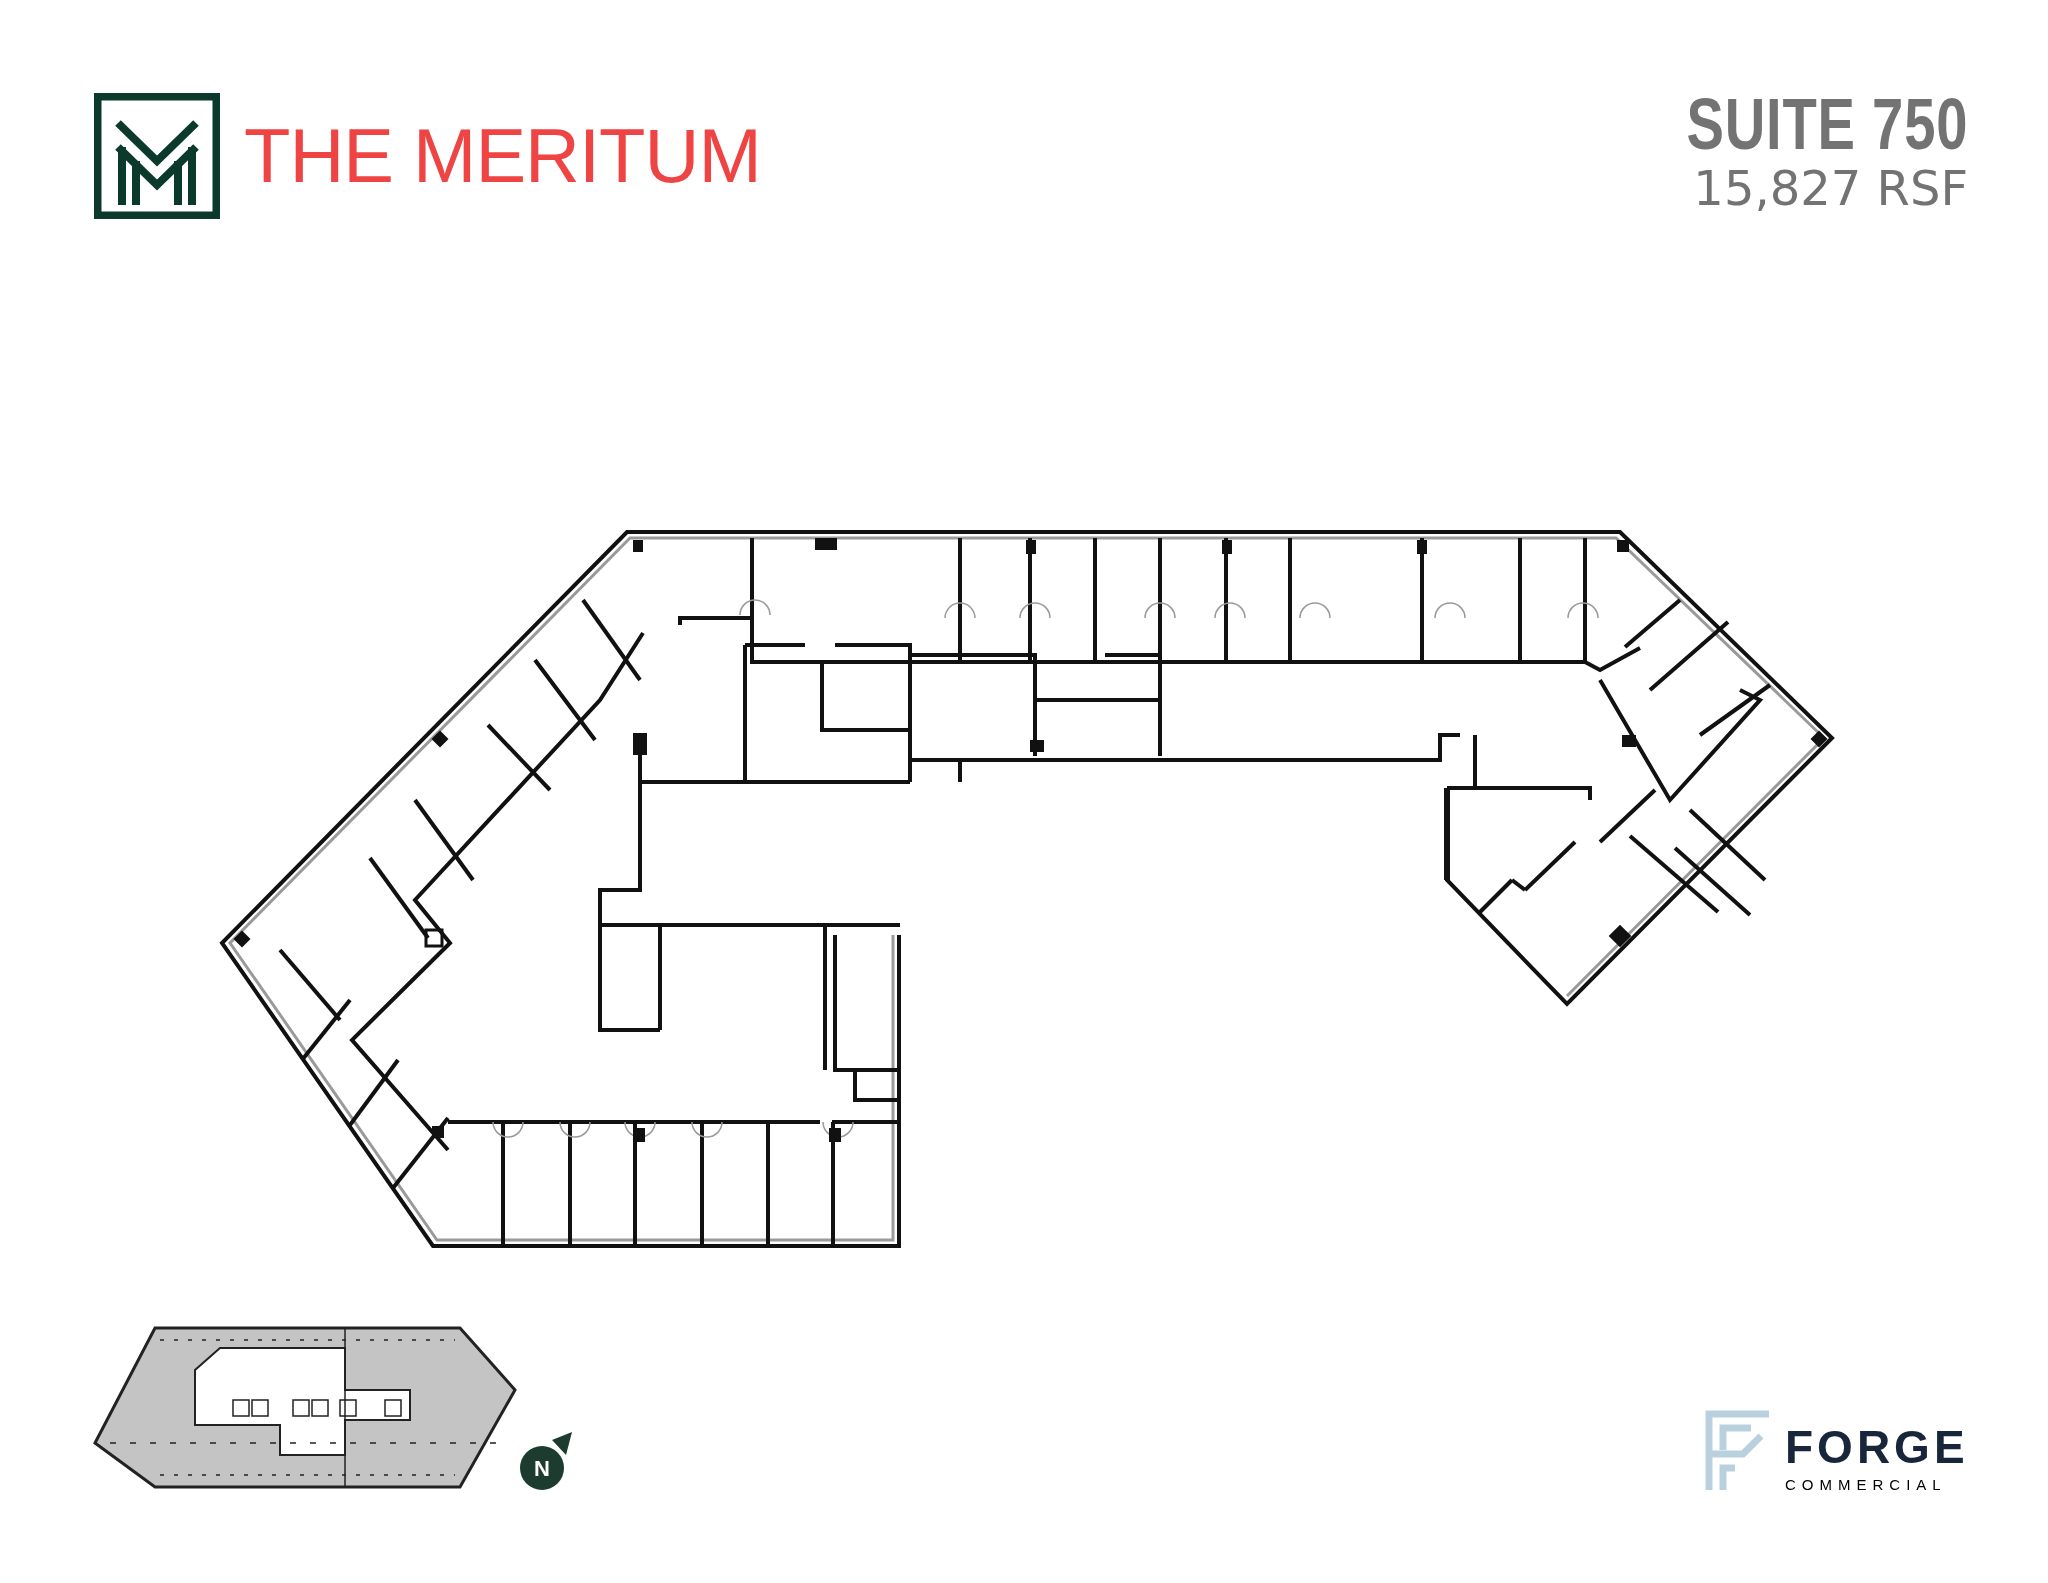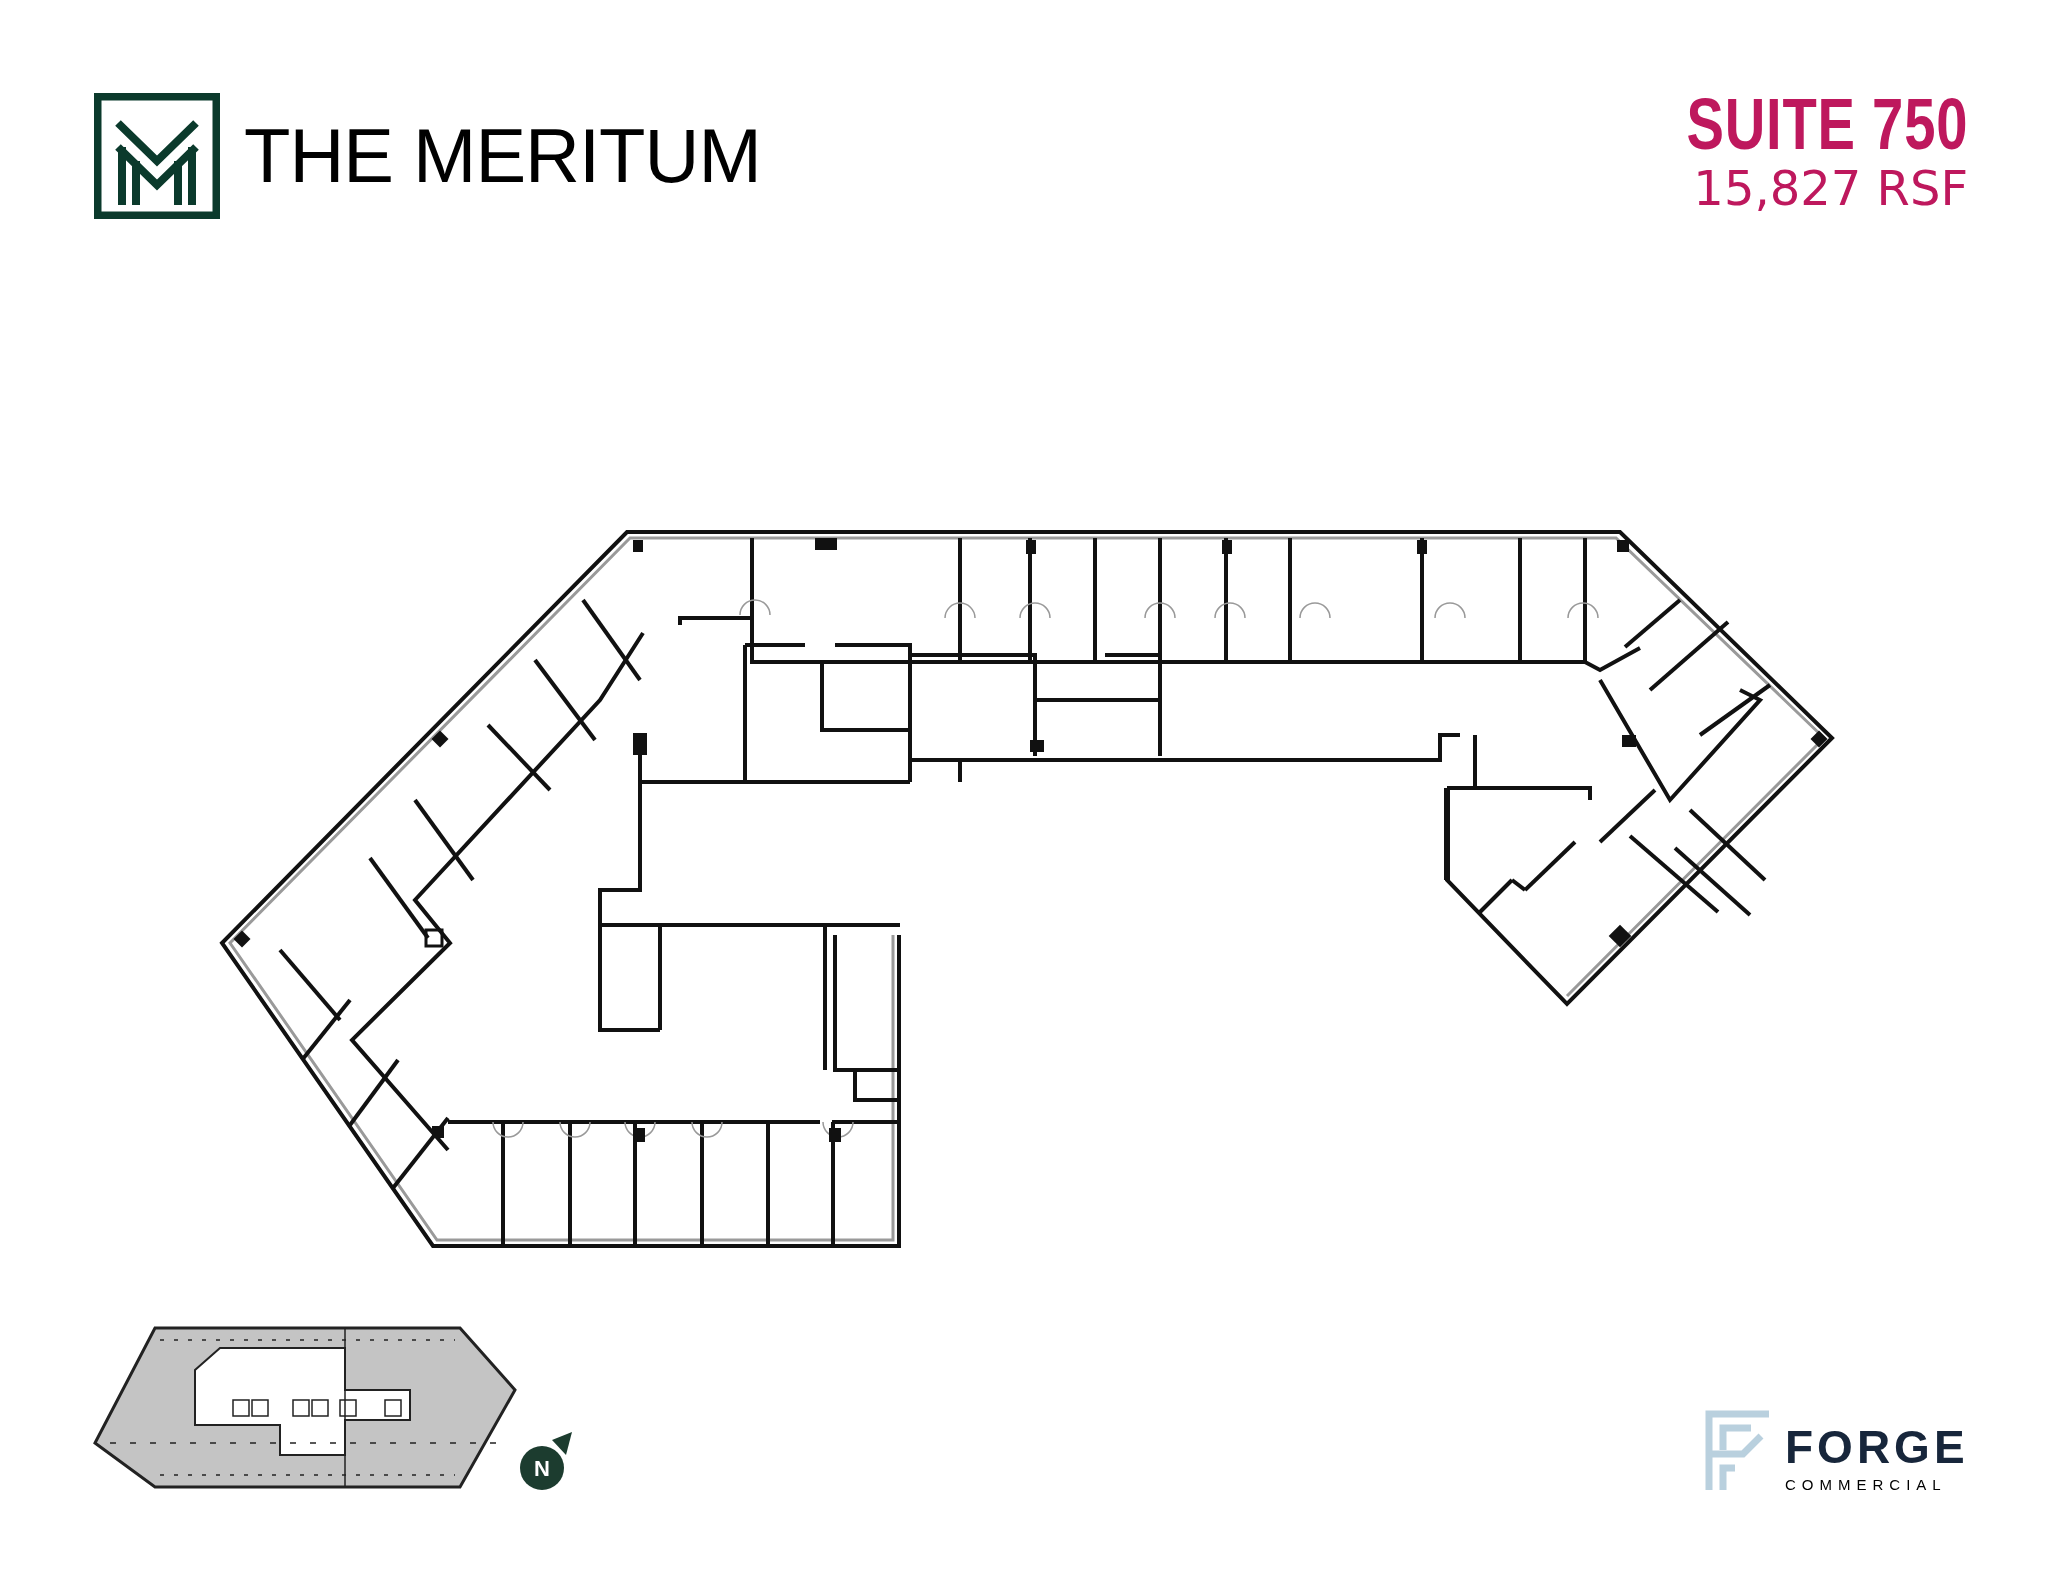"THE MERITUM" .logo-text { color: #000000 -> #ef4444 }
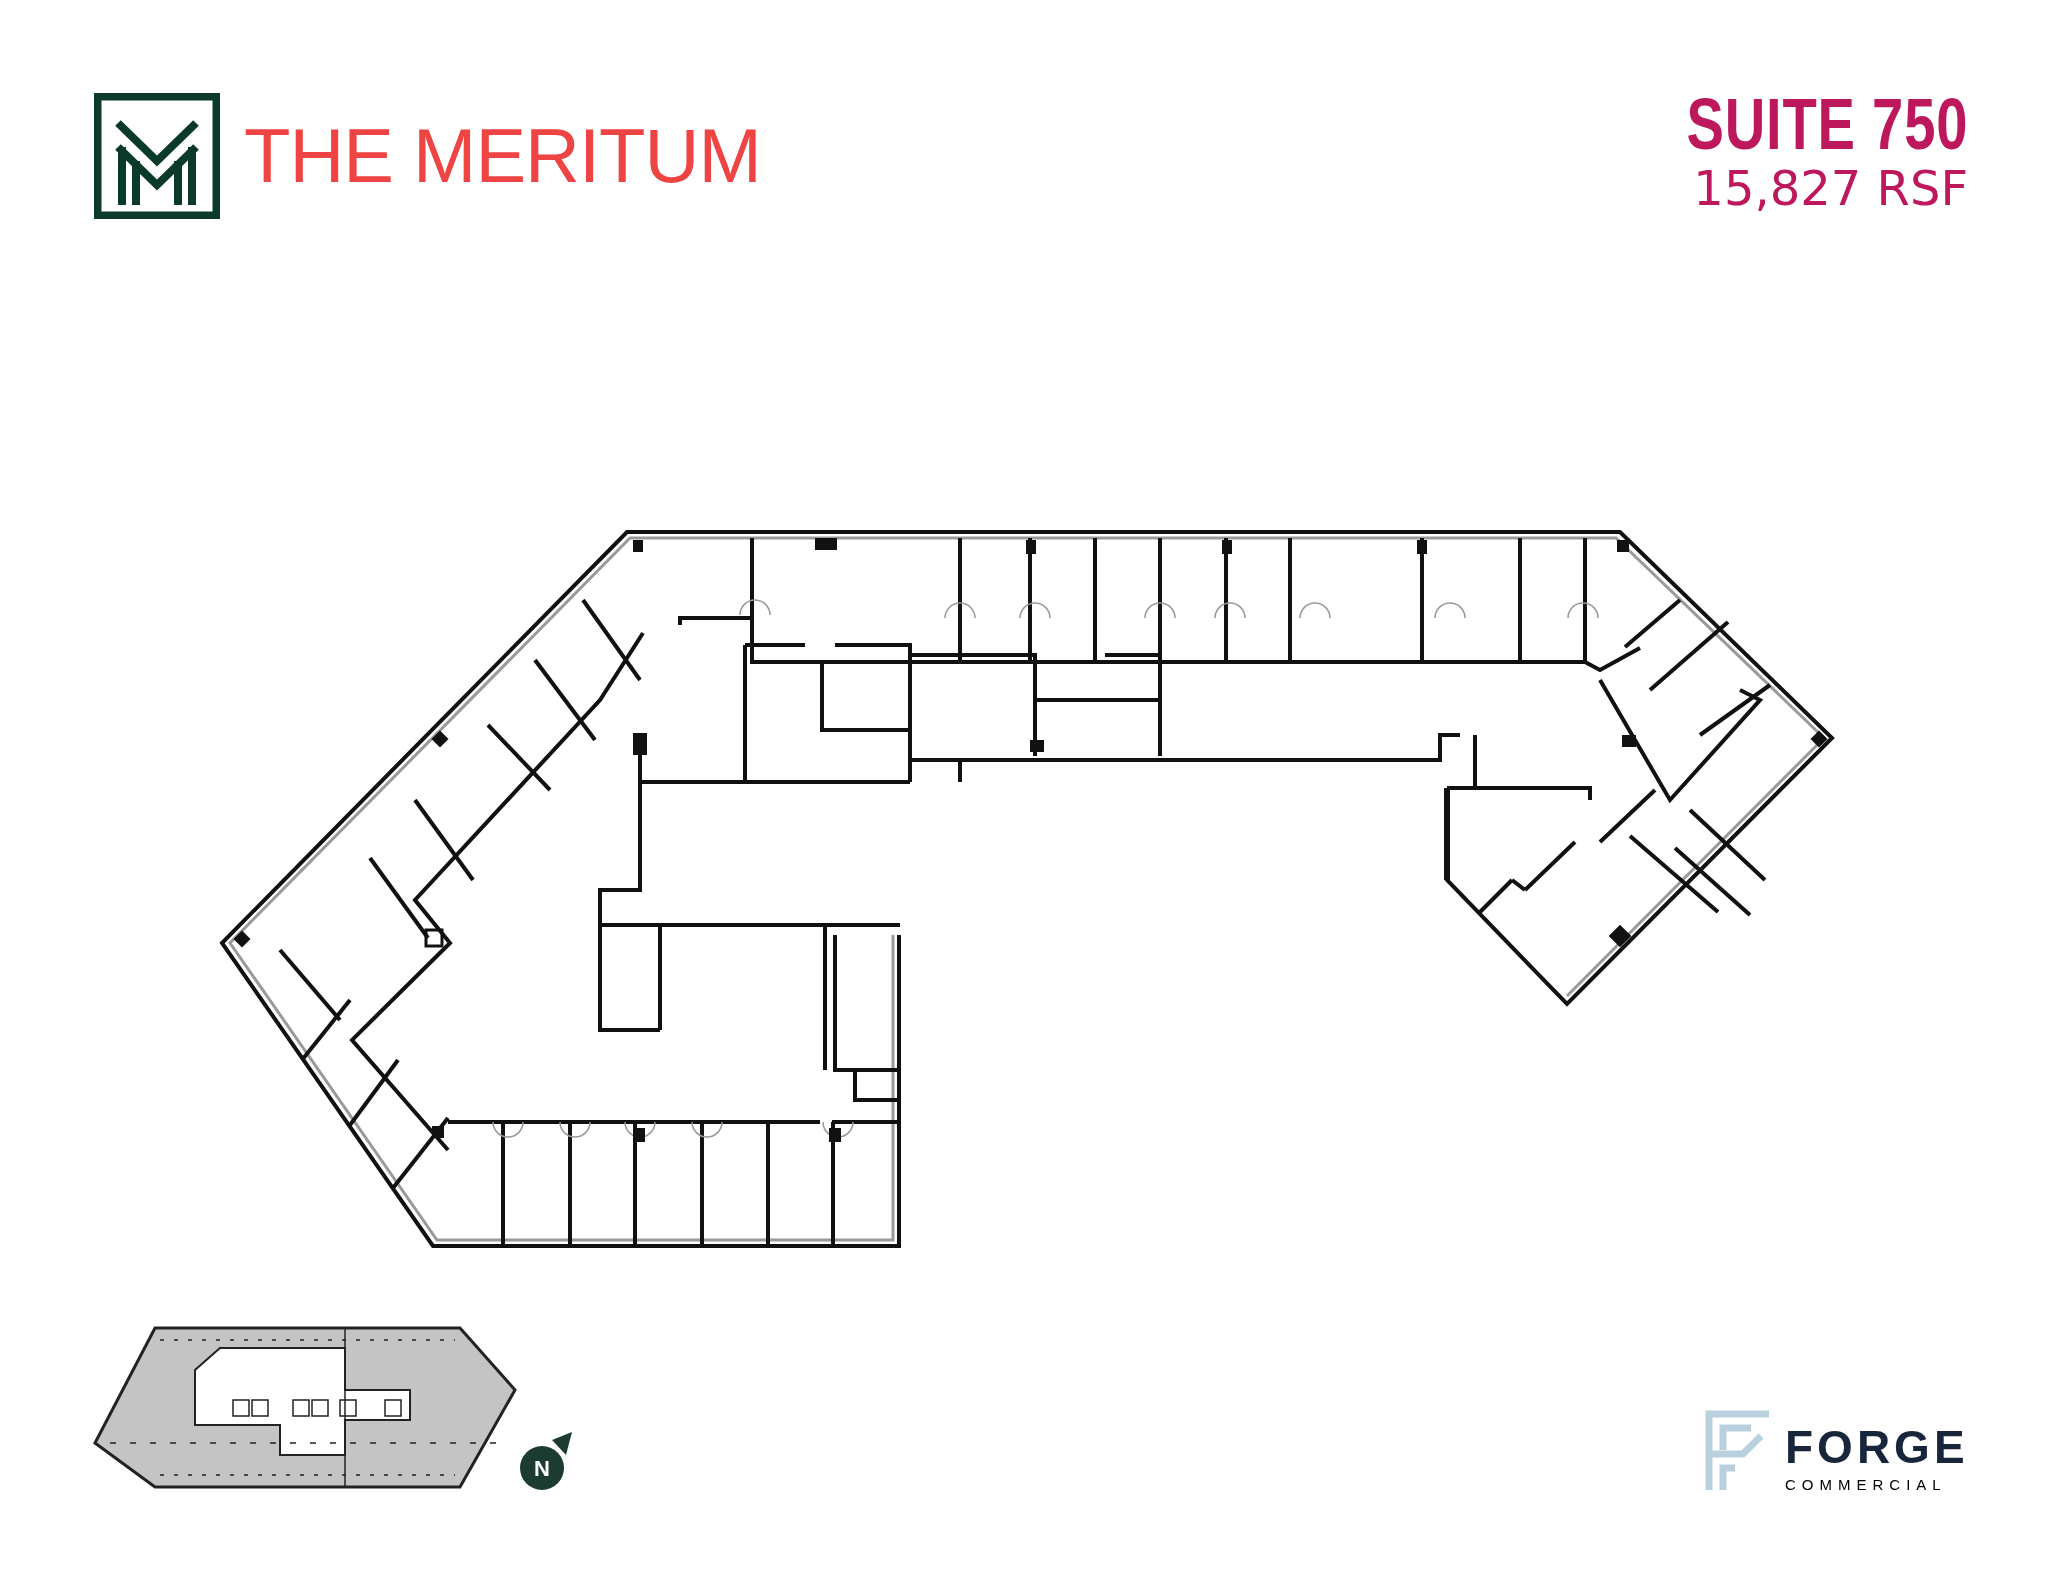"SUITE 750" .suite { color: #be185d -> #737373 }
